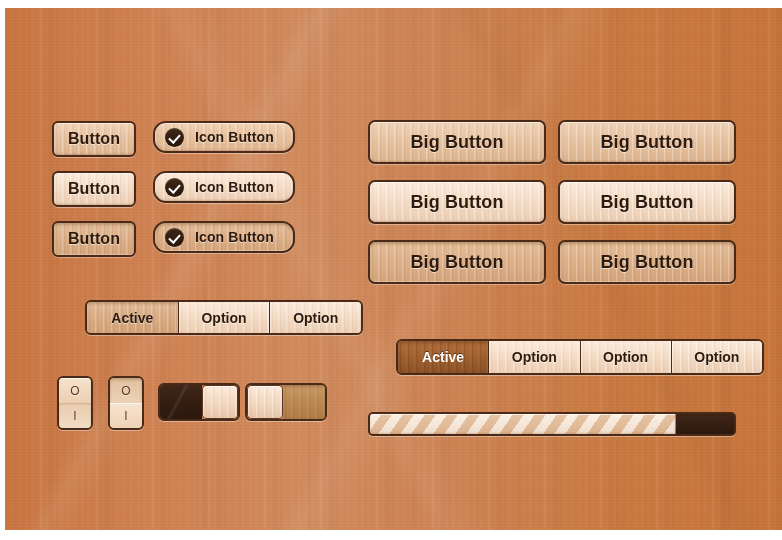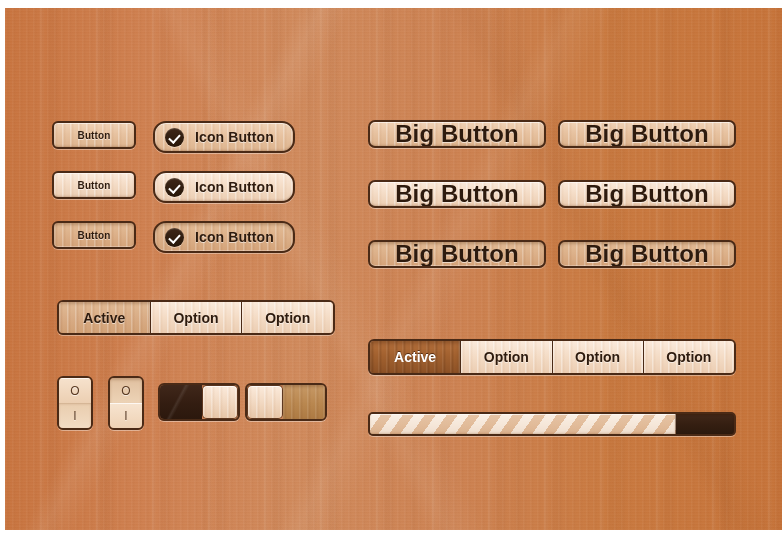"Button" .btn-small { font-size: 10px -> 16px; height: 28px -> 36px }
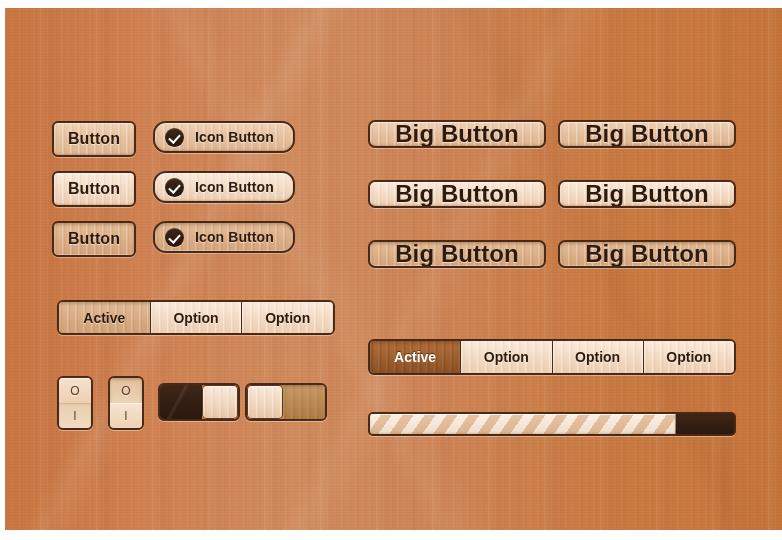"Big Button" .btn-big { font-size: 24px -> 18px; height: 28px -> 44px }
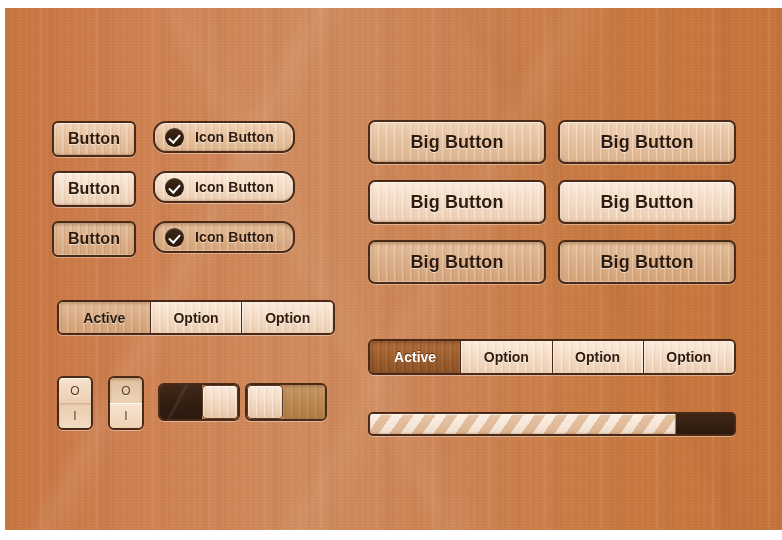"Active" .segctl { margin-left: none -> 28px }
